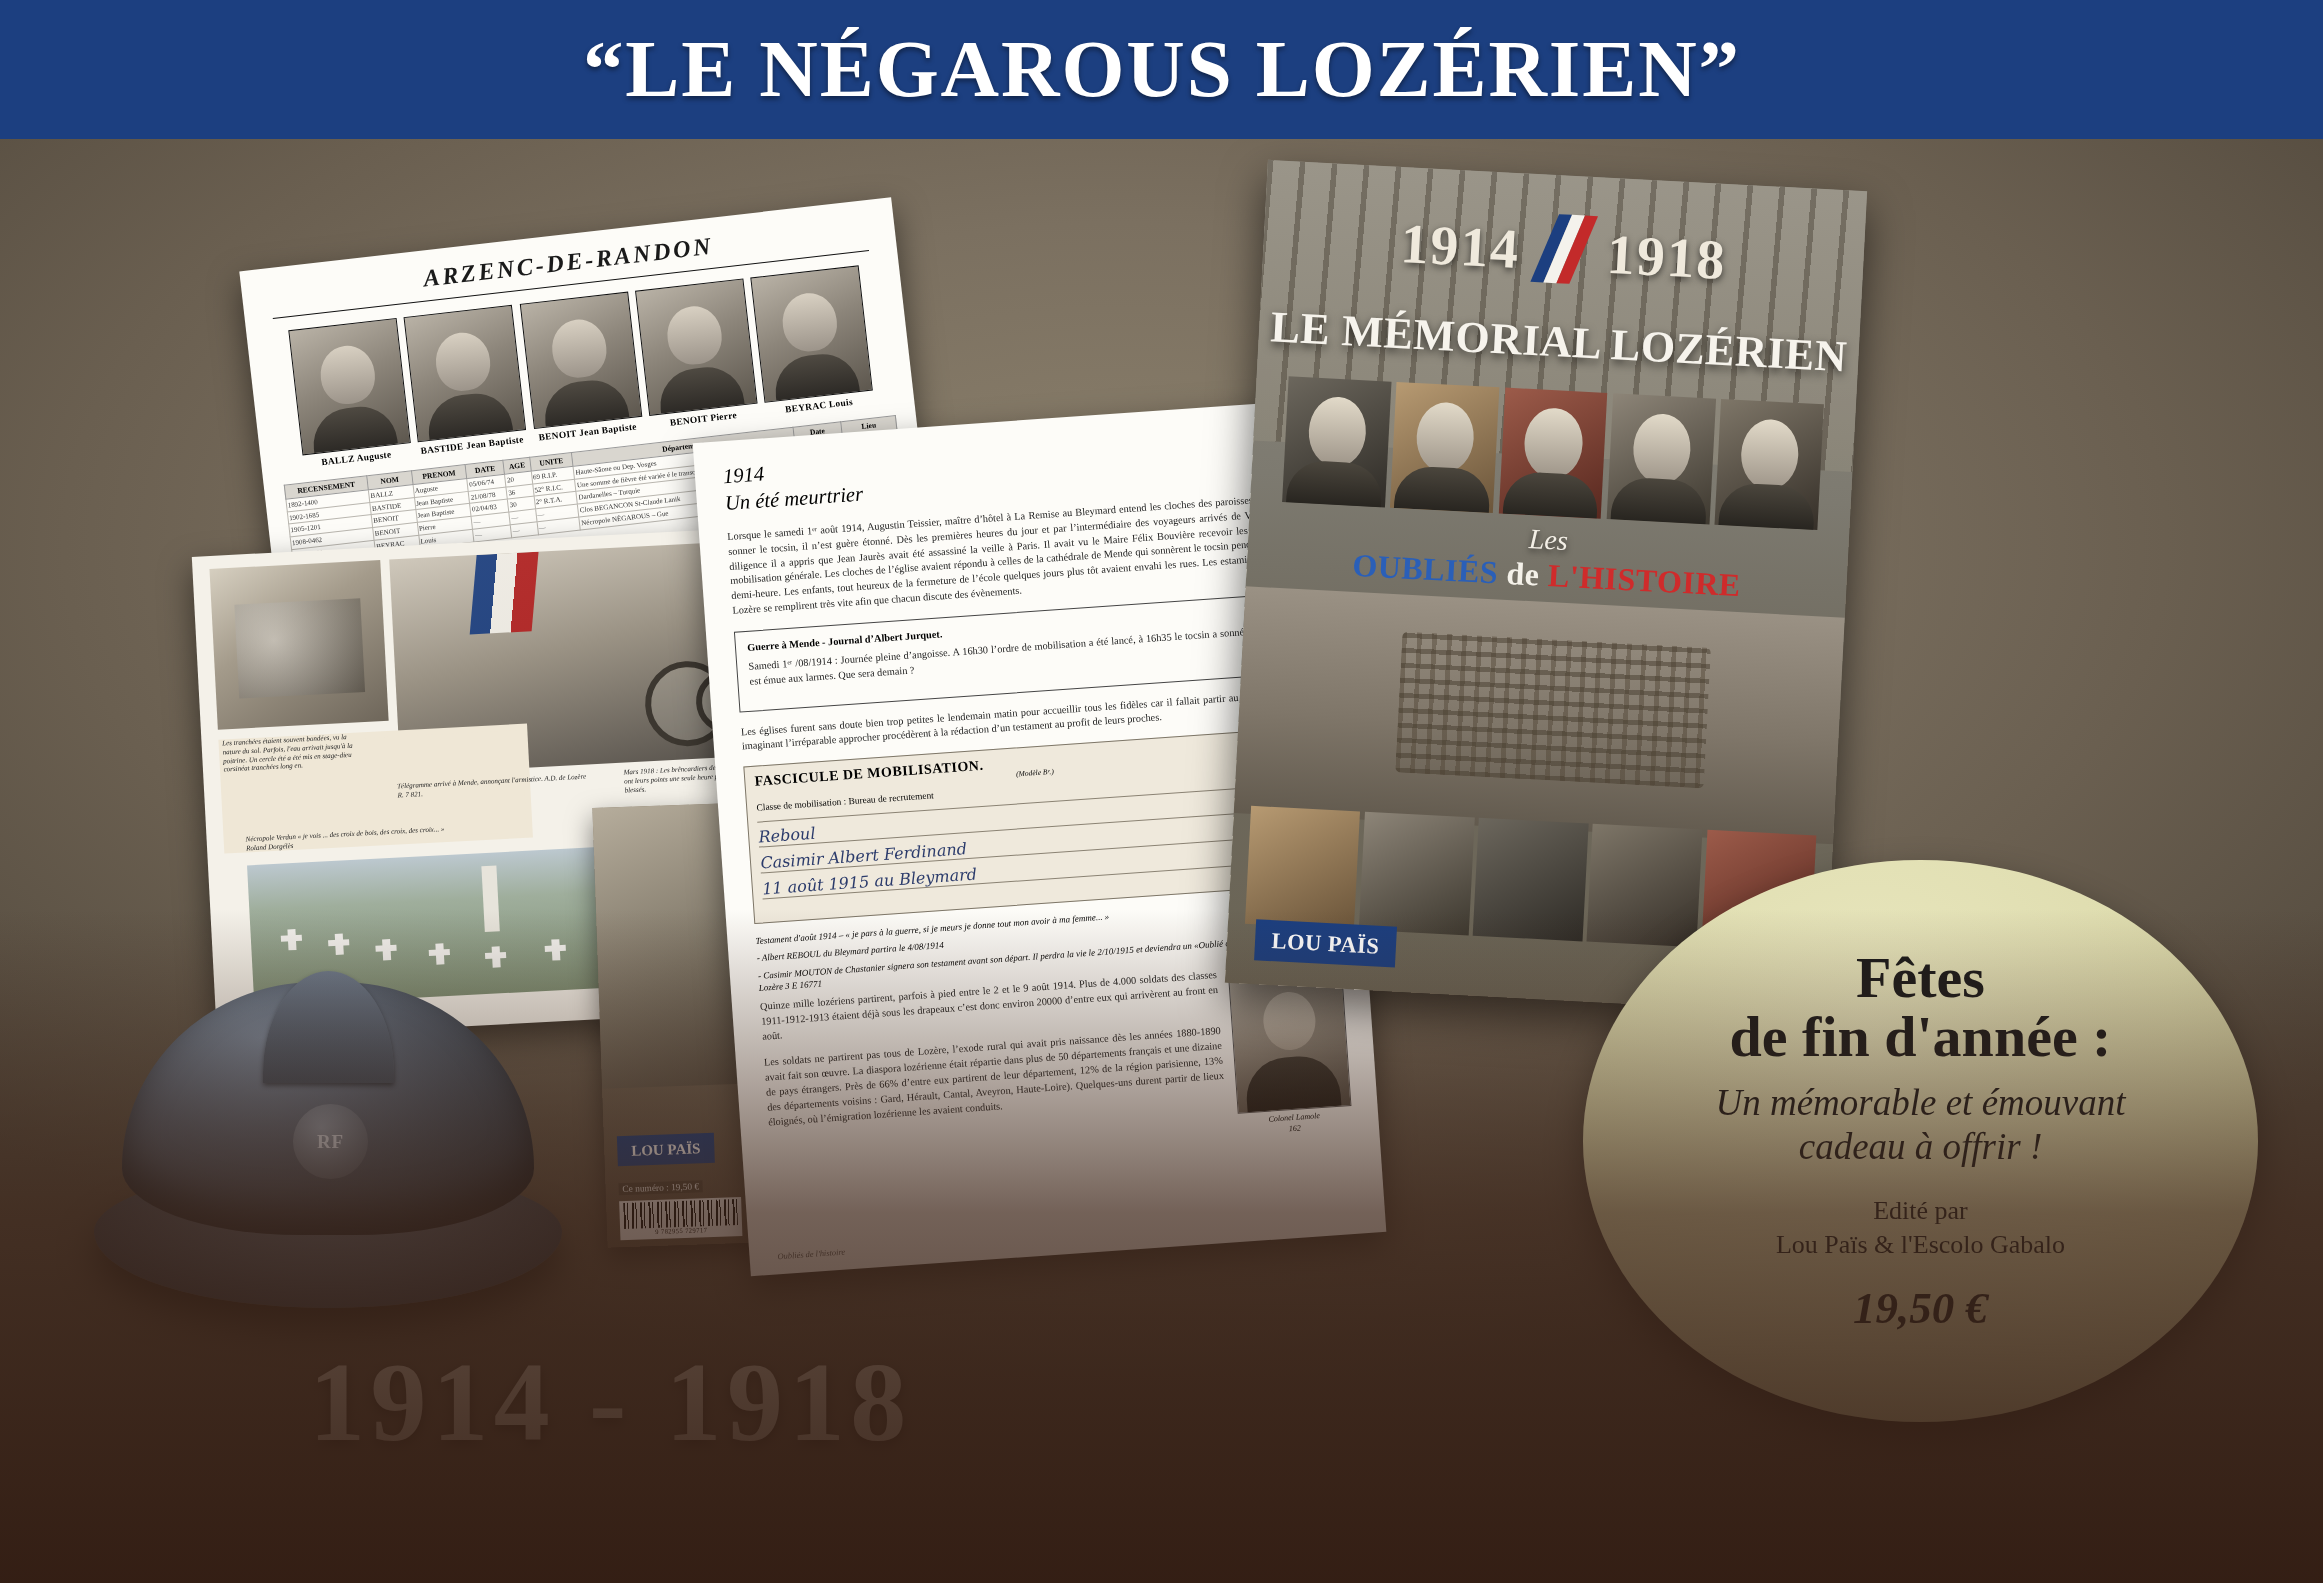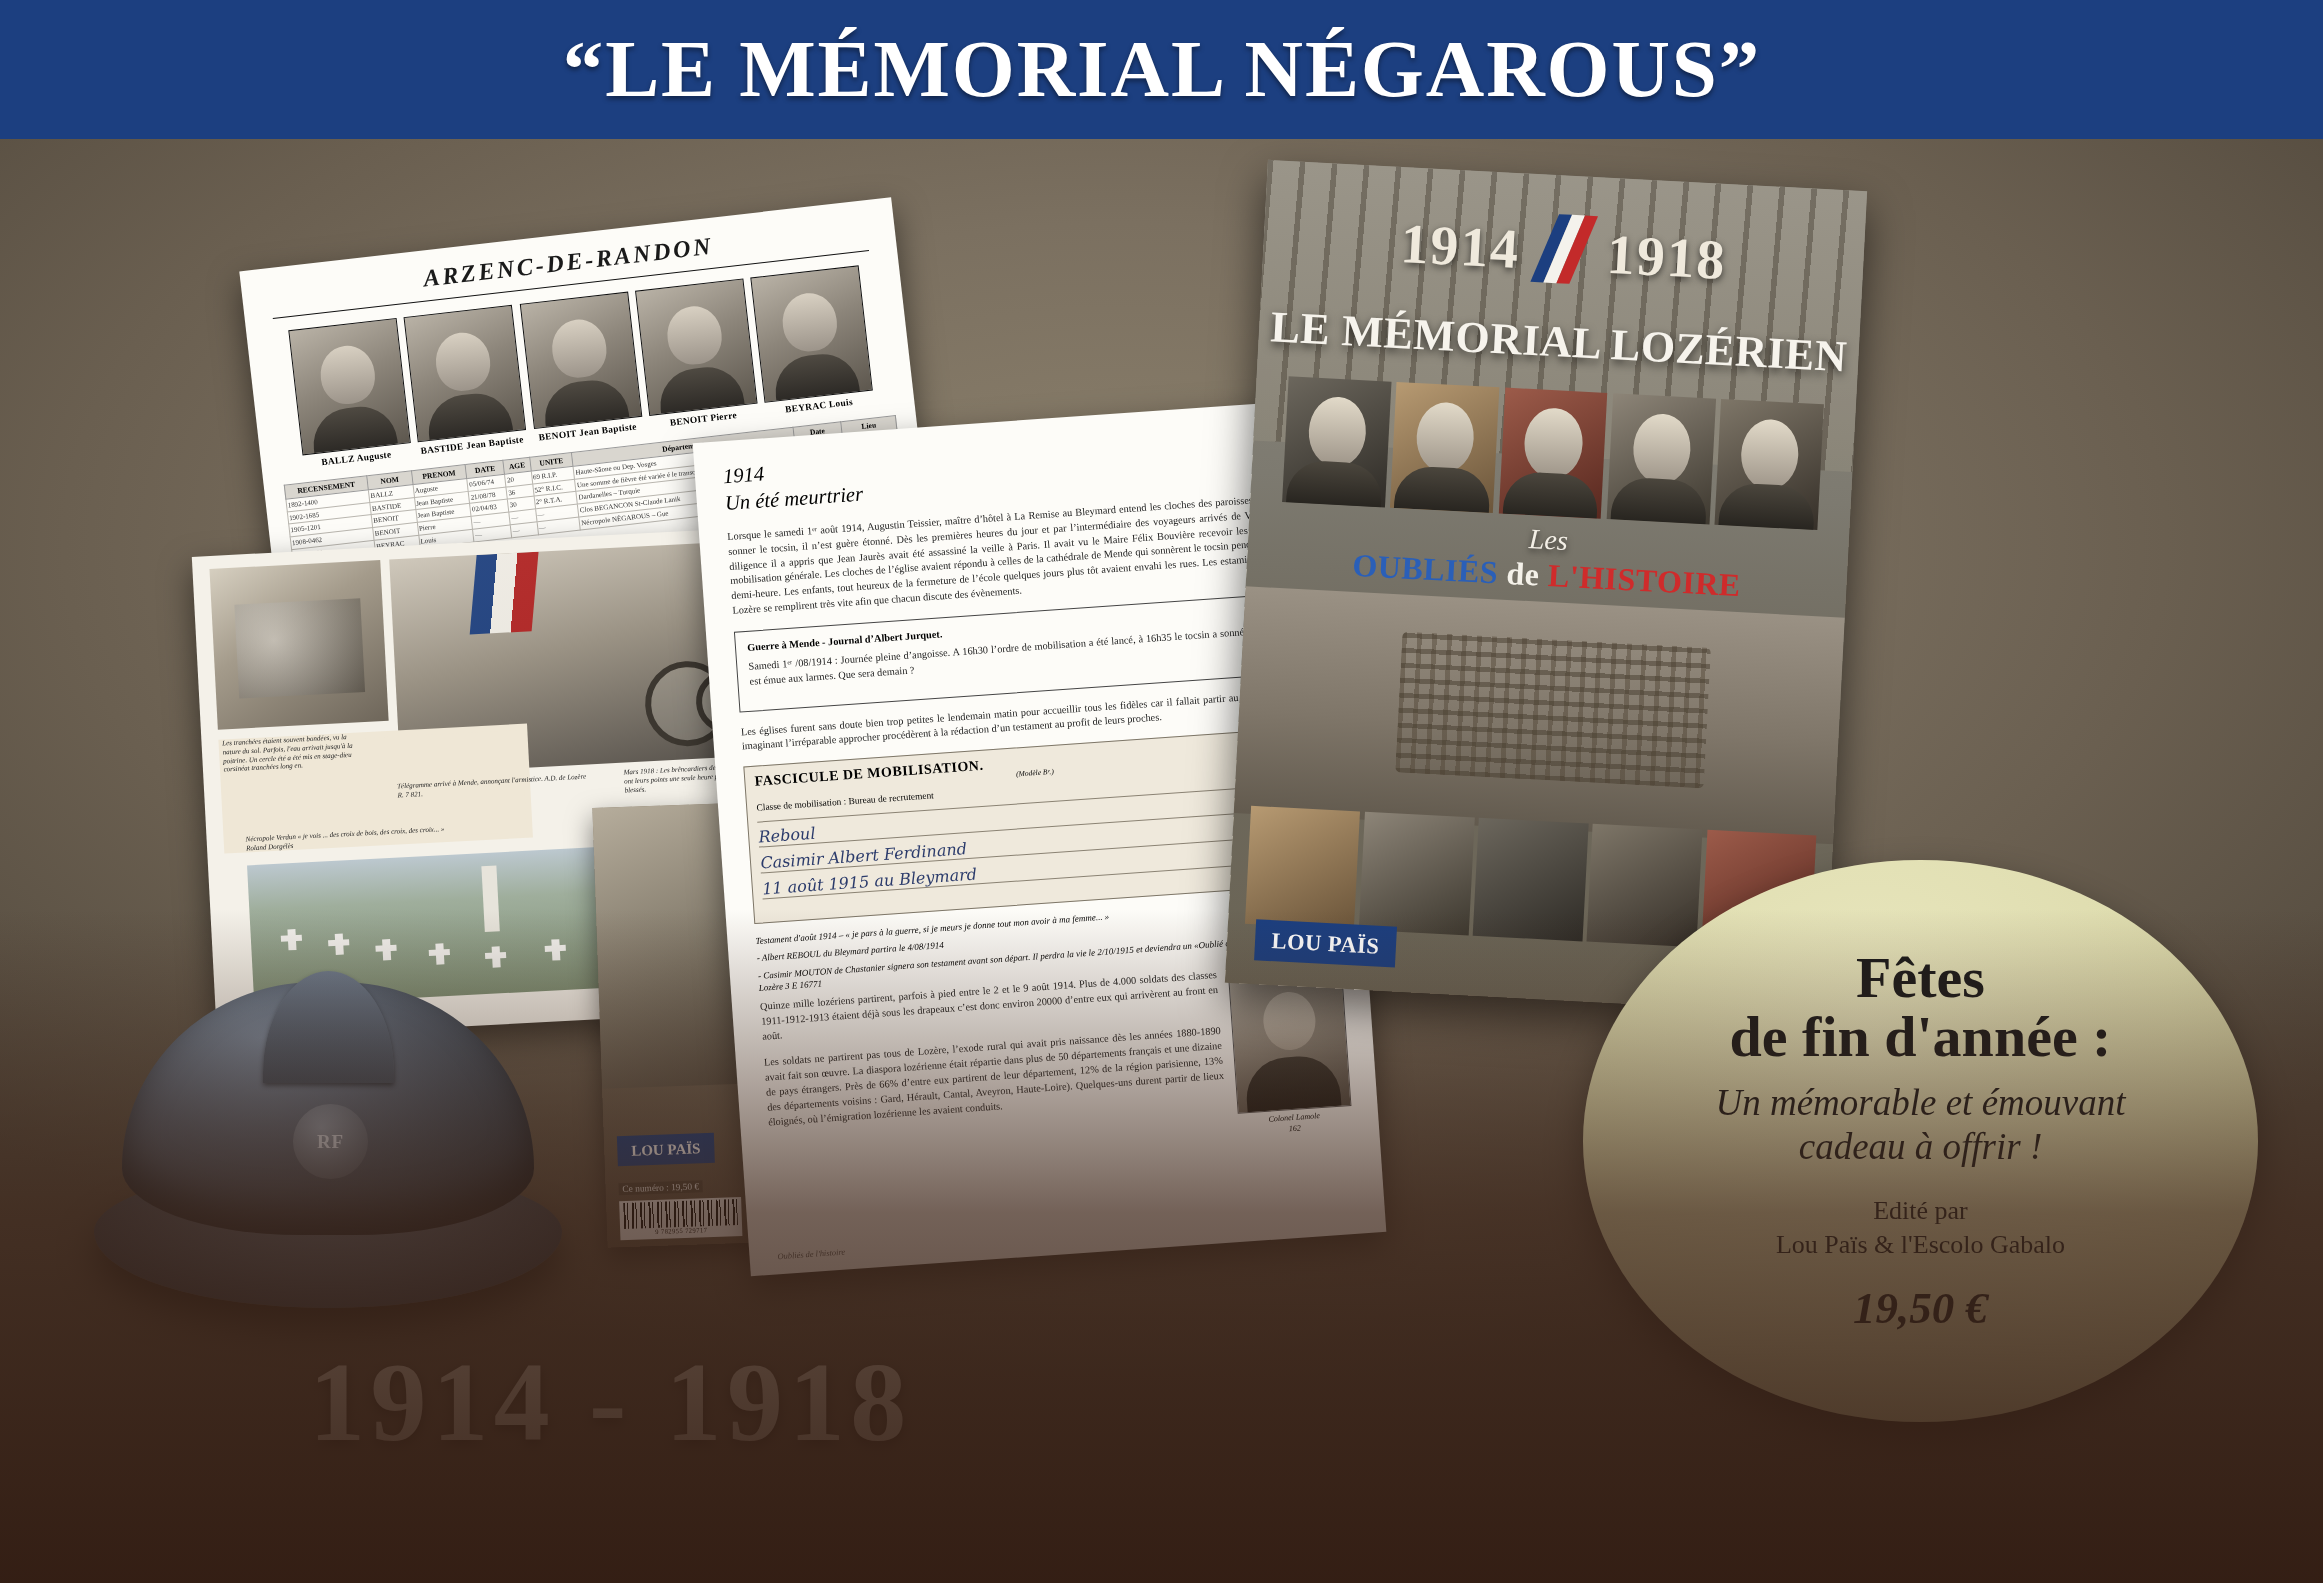"“LE MÉMORIAL NÉGAROUS”" div.banner-title { text: MÉMORIAL NÉGAROUS -> NÉGAROUS LOZÉRIEN }
